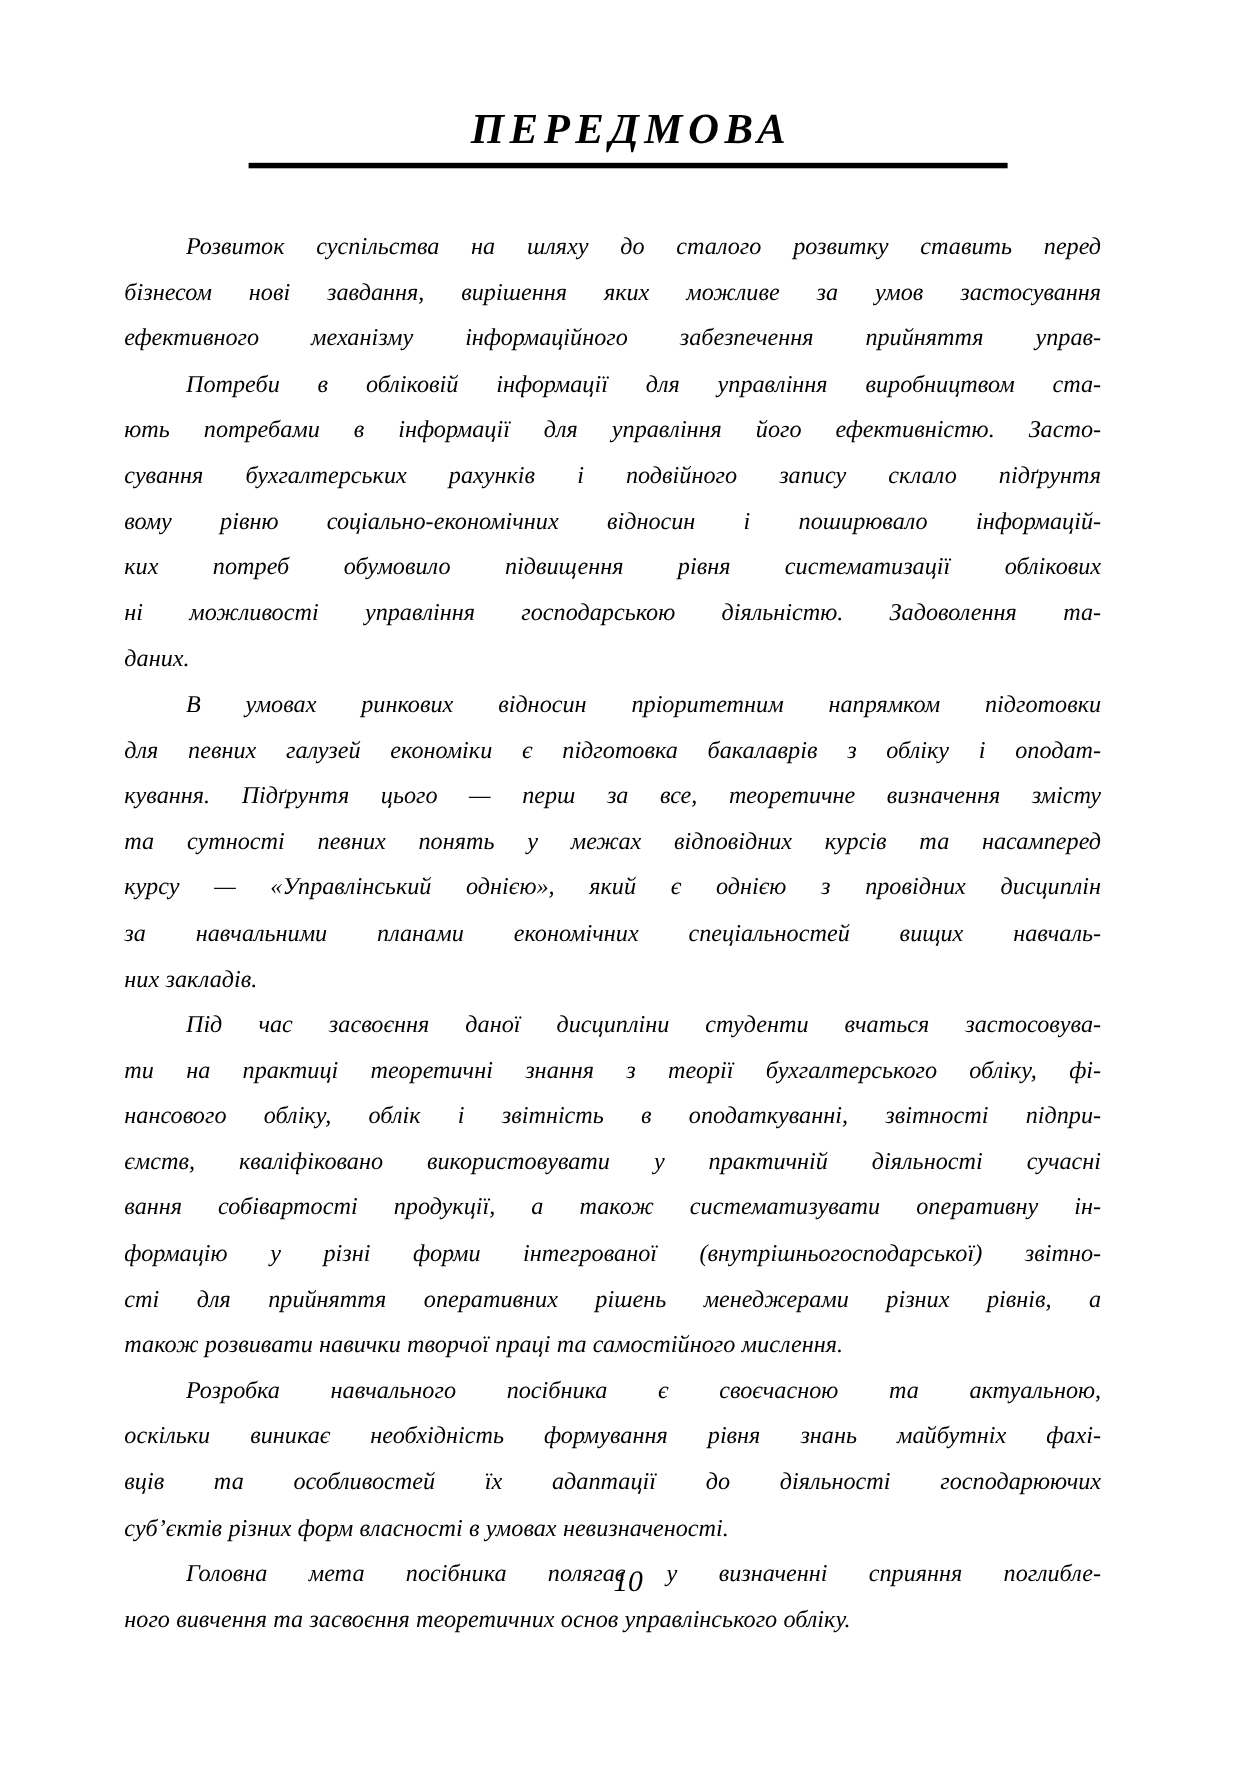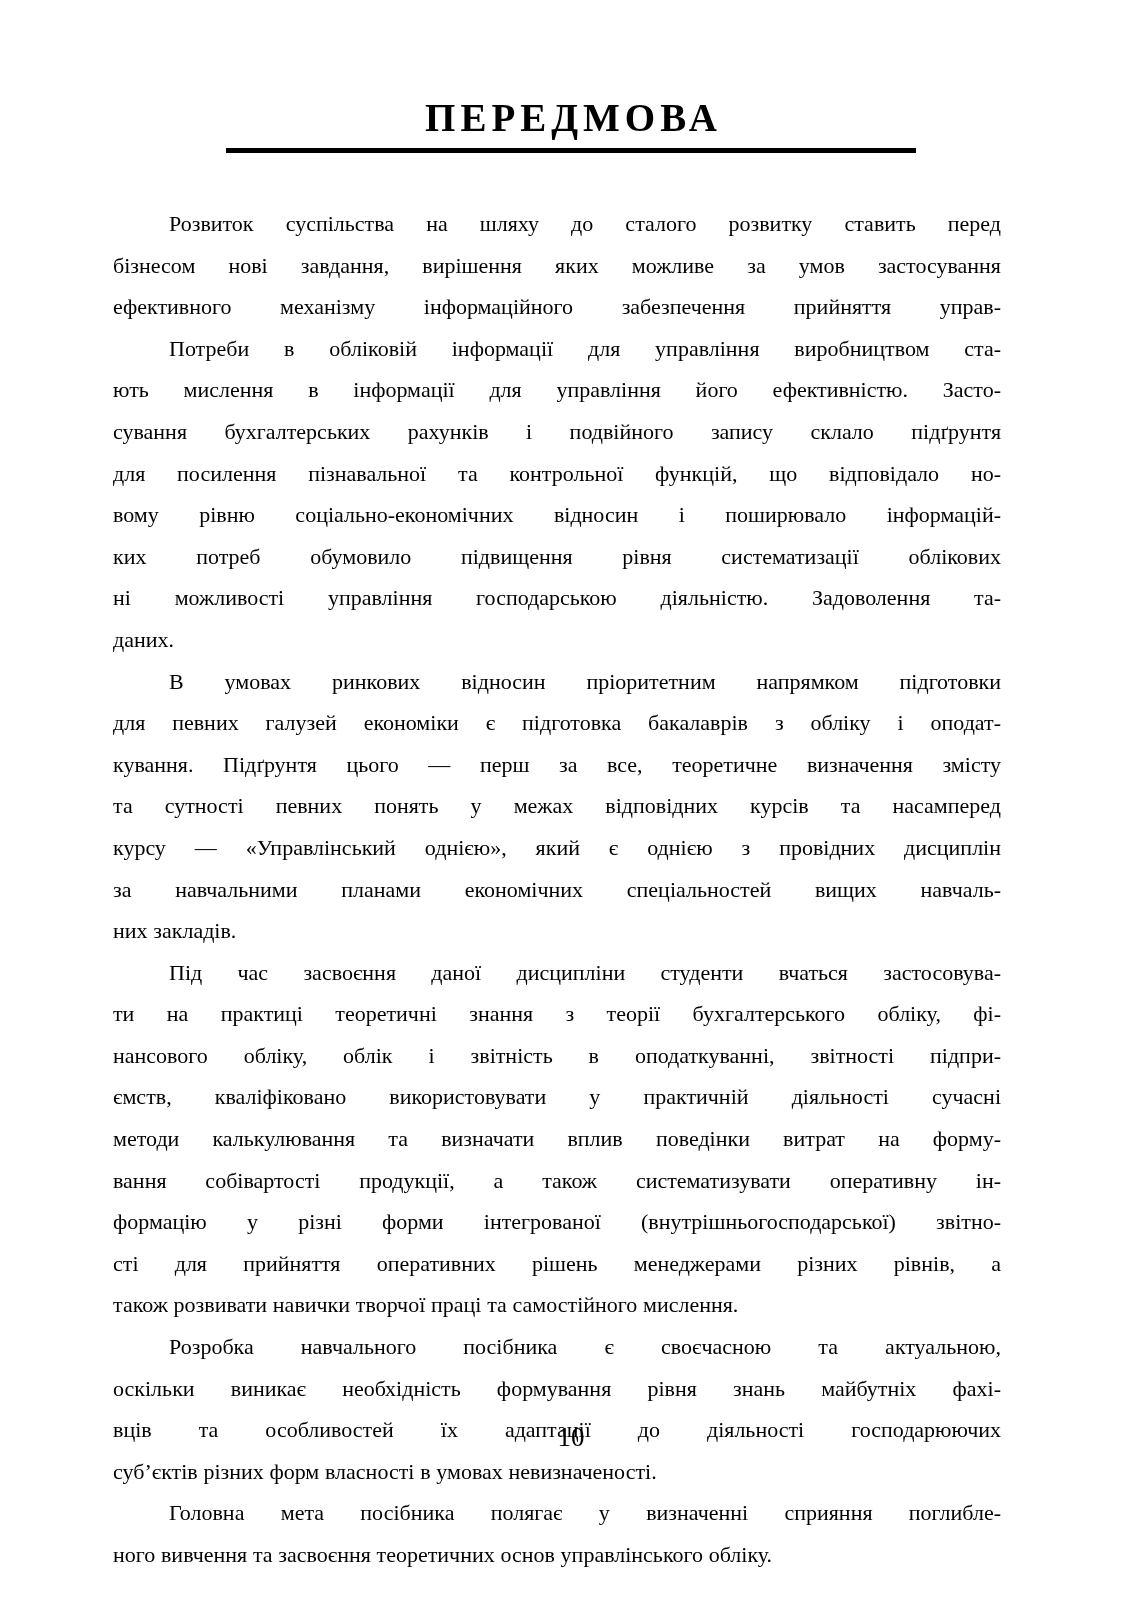"ПЕРЕДМОВА" .page { font-style: none -> italic }
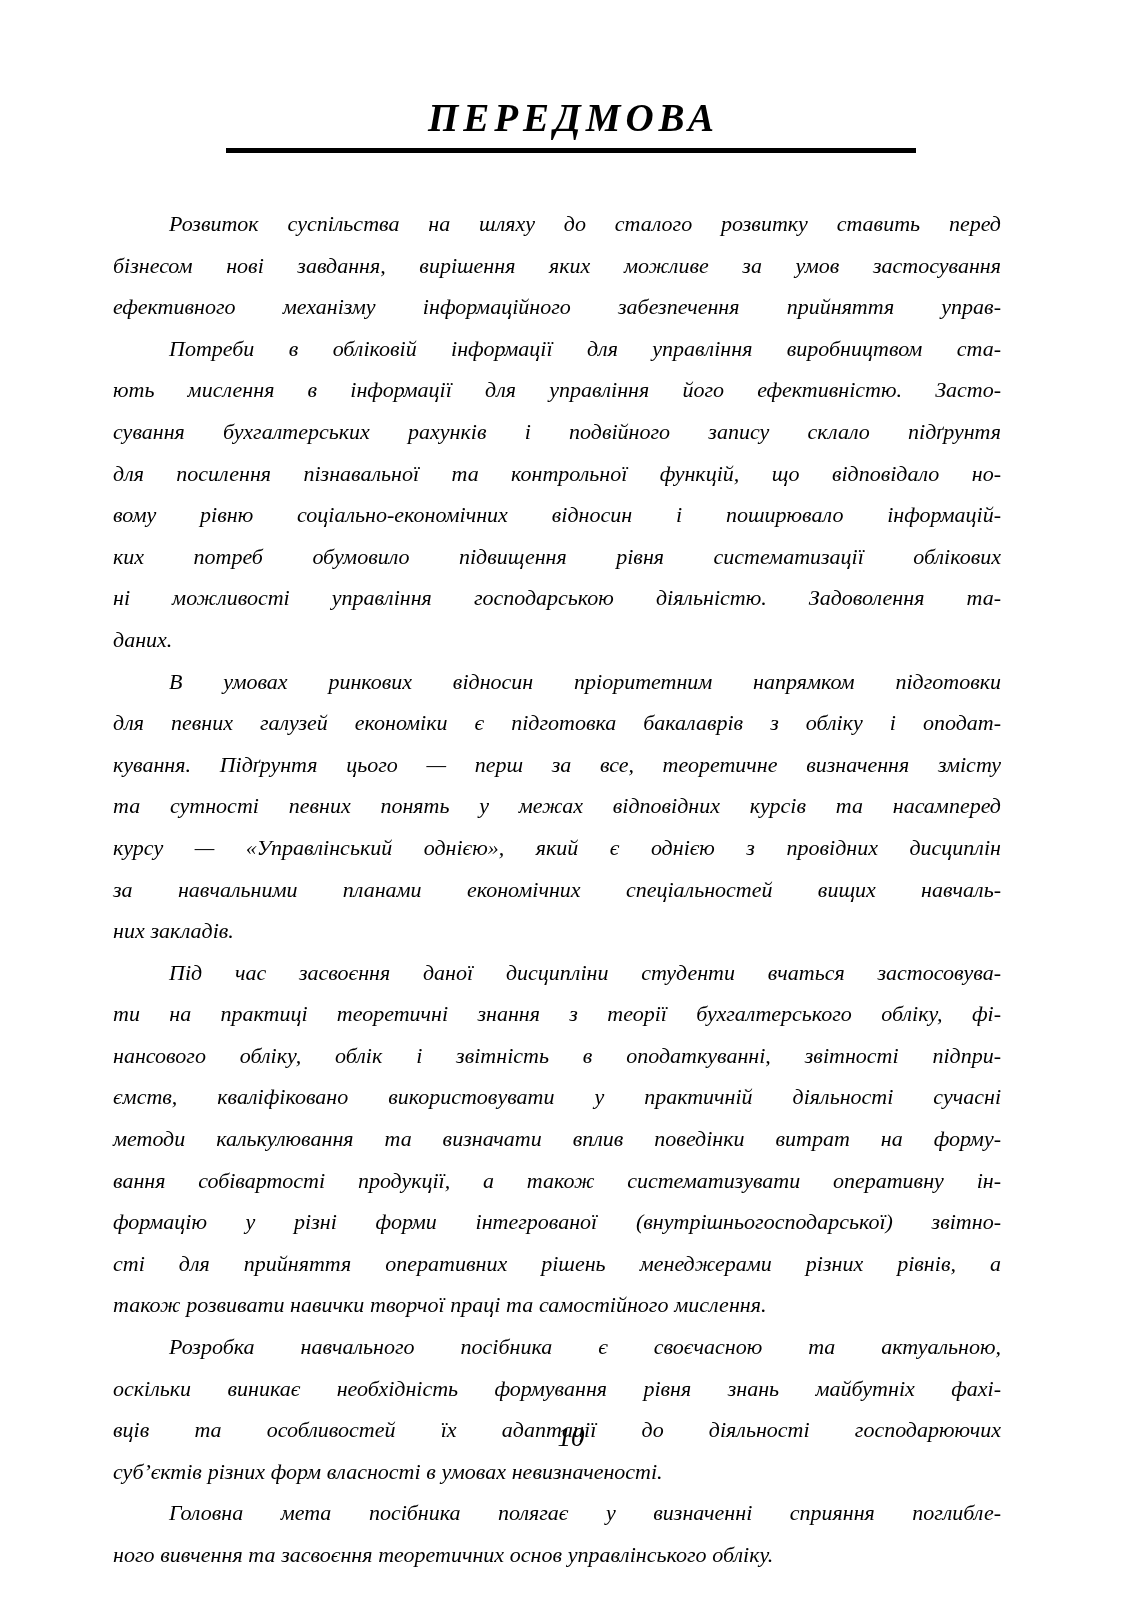"ють мислення в інформації для" span.ln { text: мислення -> потребами }
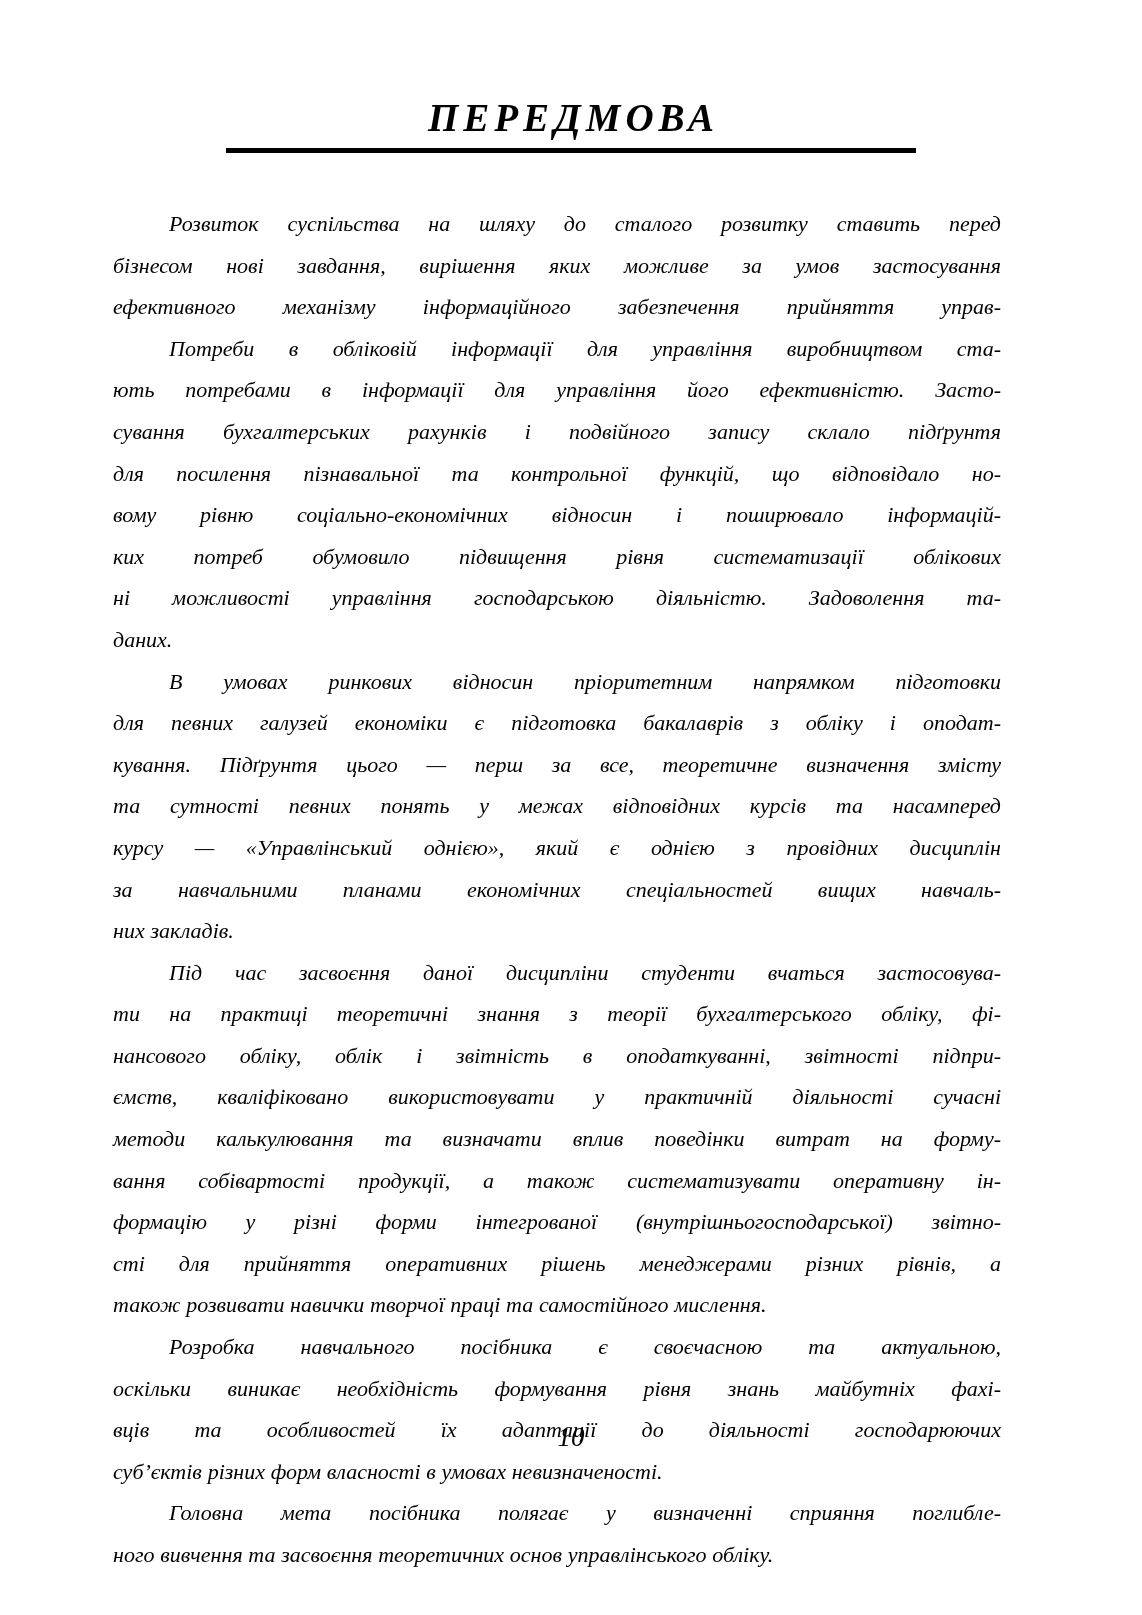"для посилення пізнавальної та" span.ln { html: <span>для посилення пізнавальної та контрольної функцій, що відповідало но-</span> -> none }
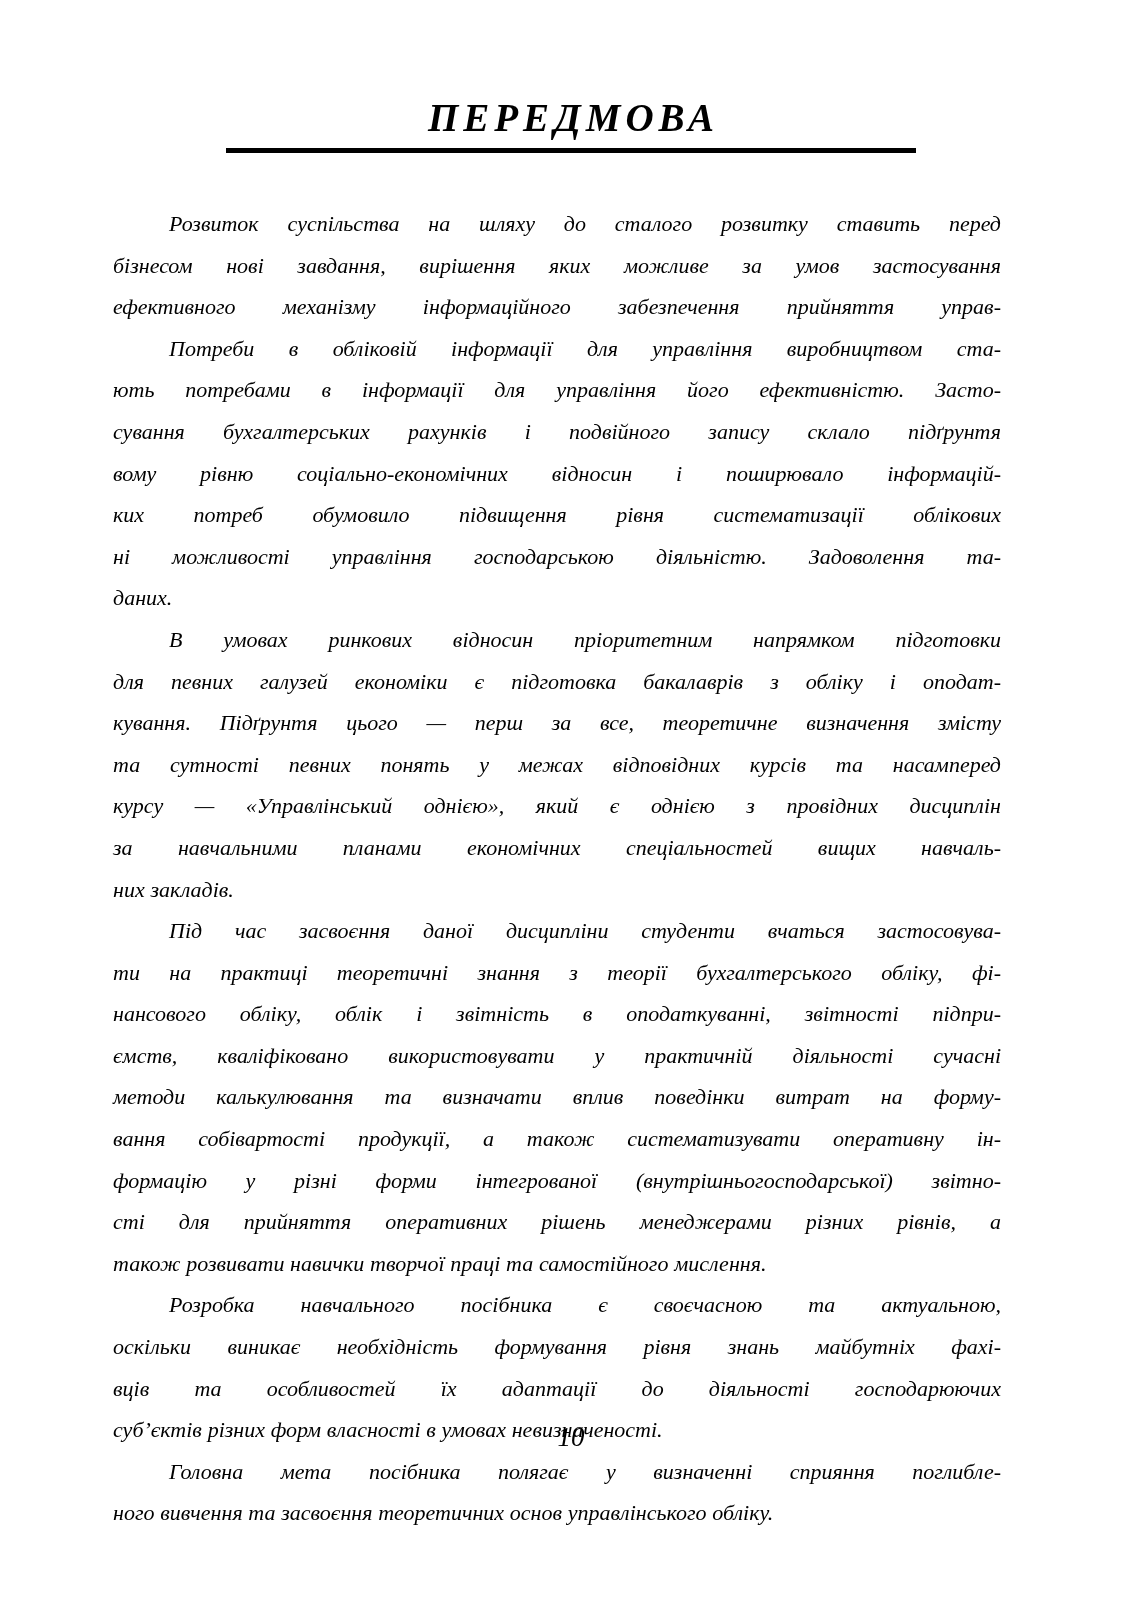"методи калькулювання та визначати вплив" span.ln { html: <span>методи калькулювання та визначати вплив поведінки витрат на форму-</span> -> none }
